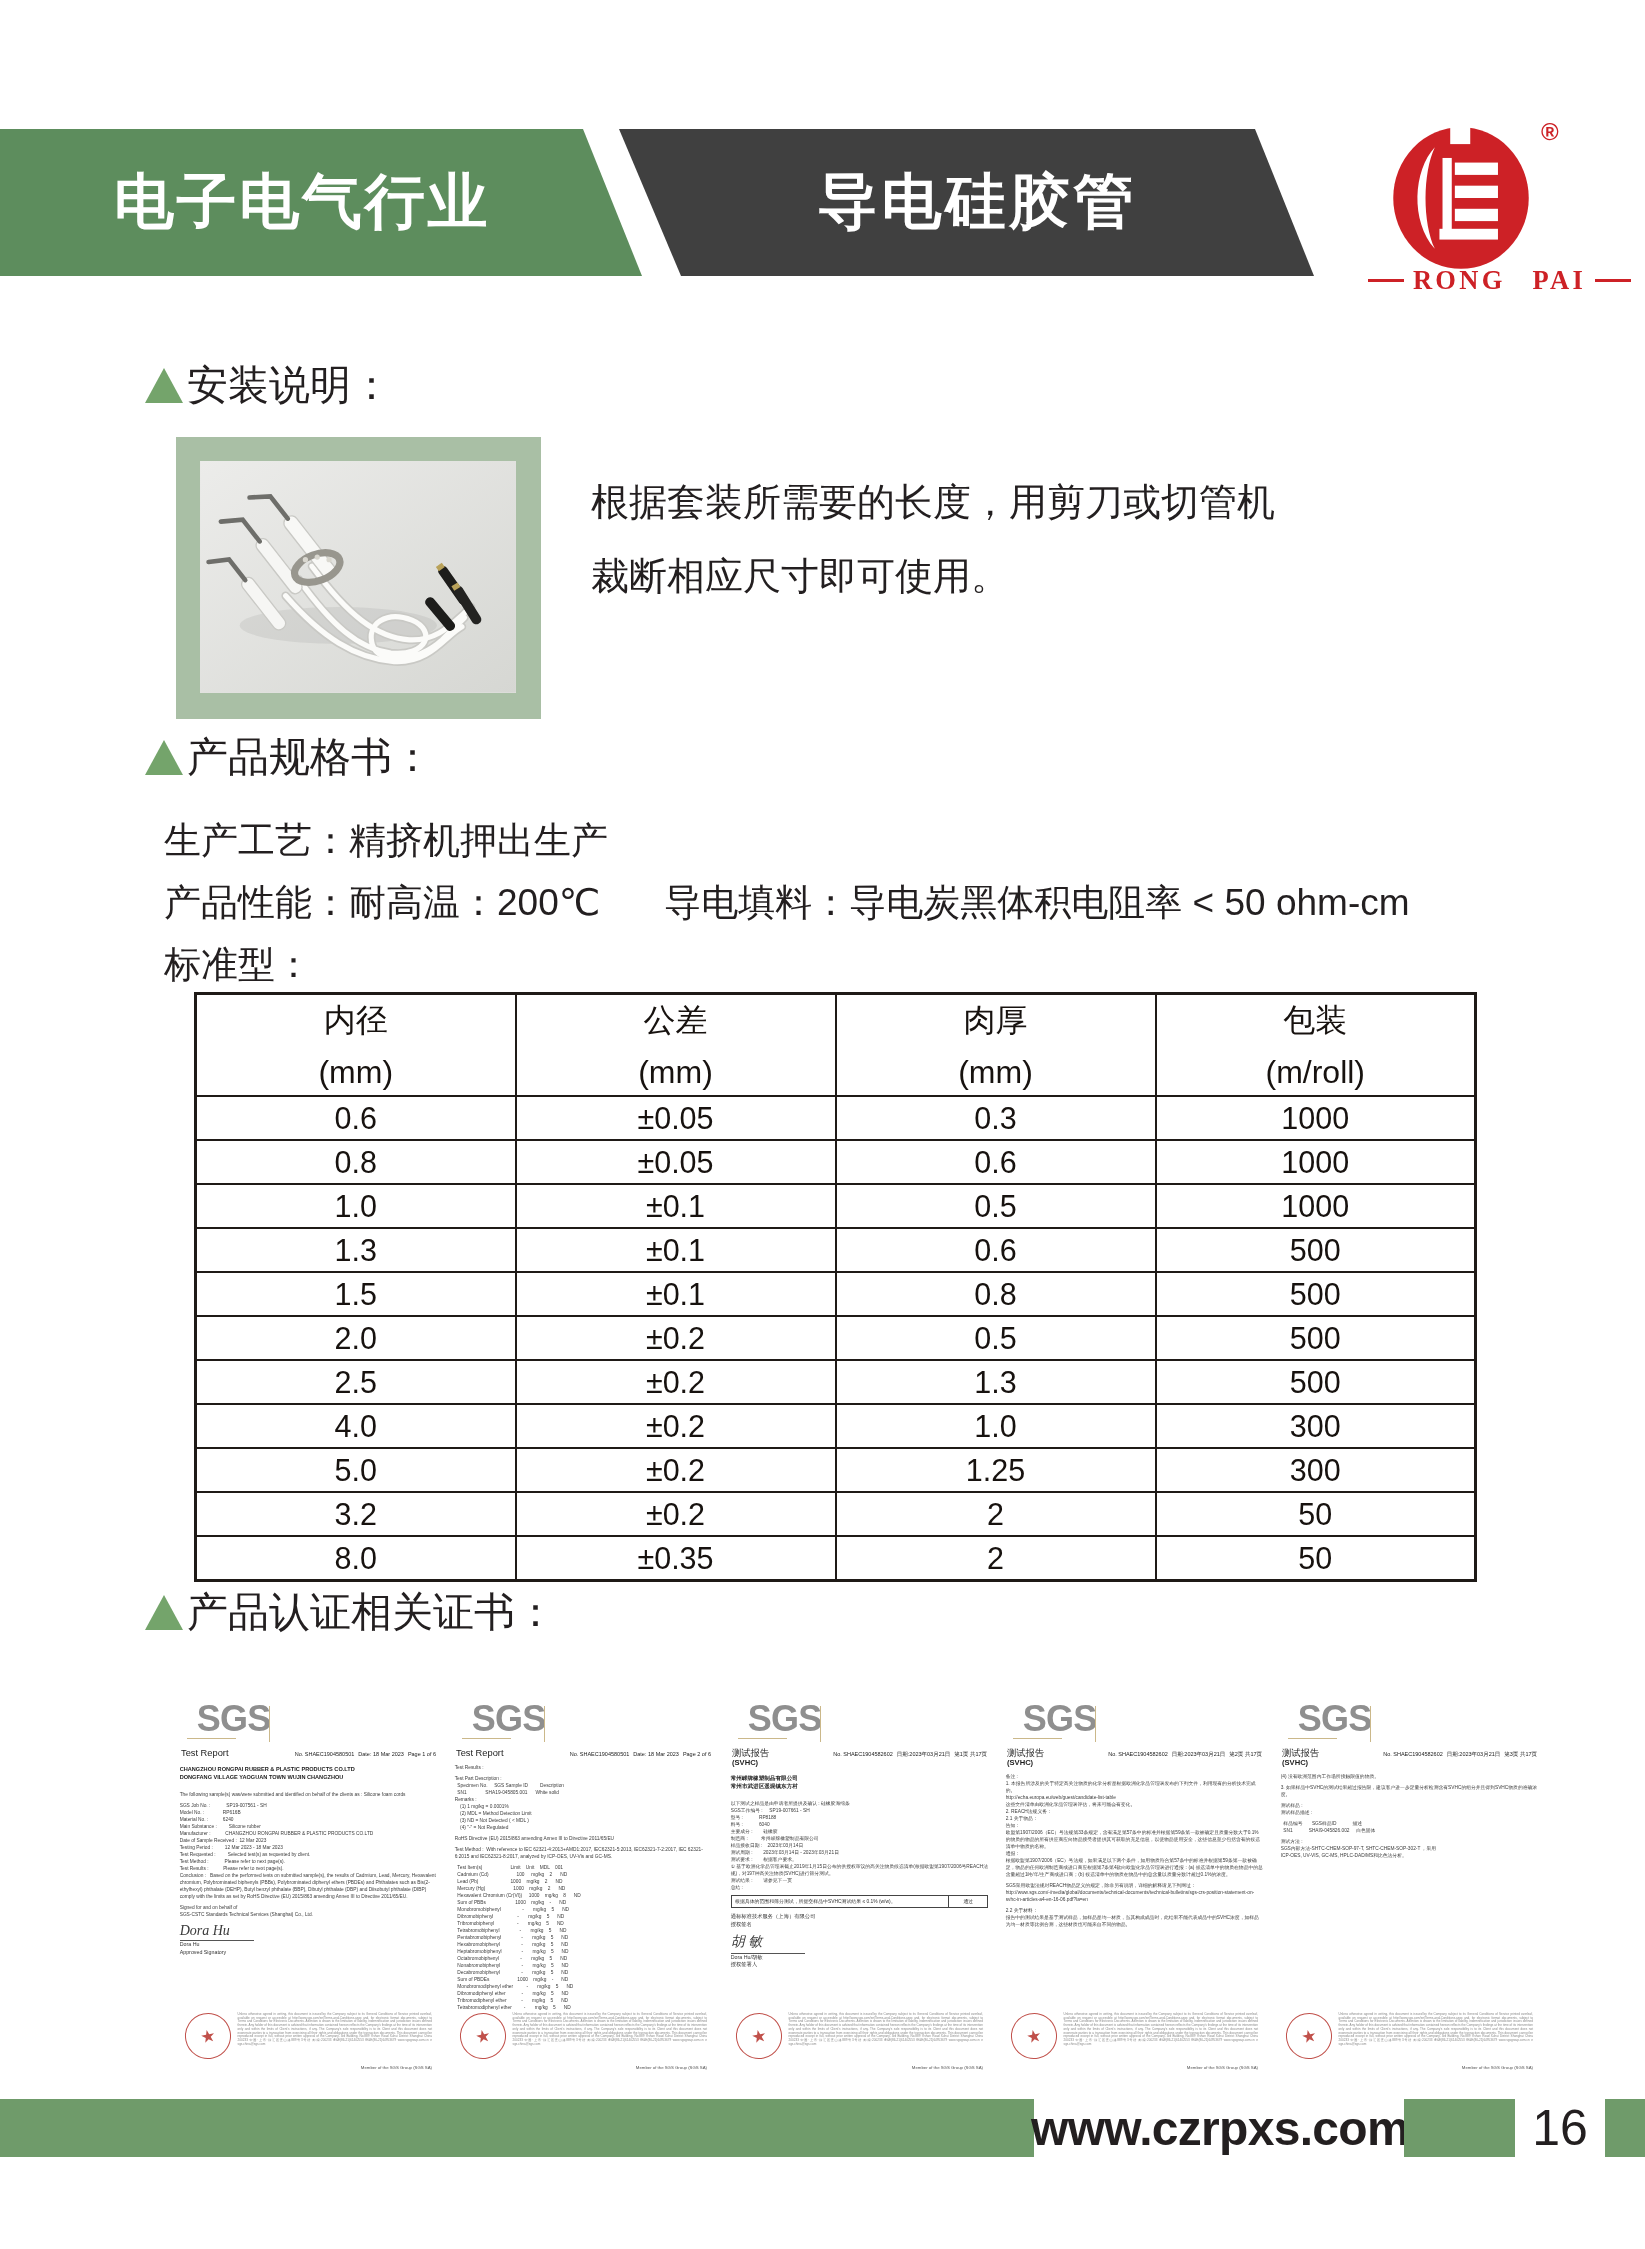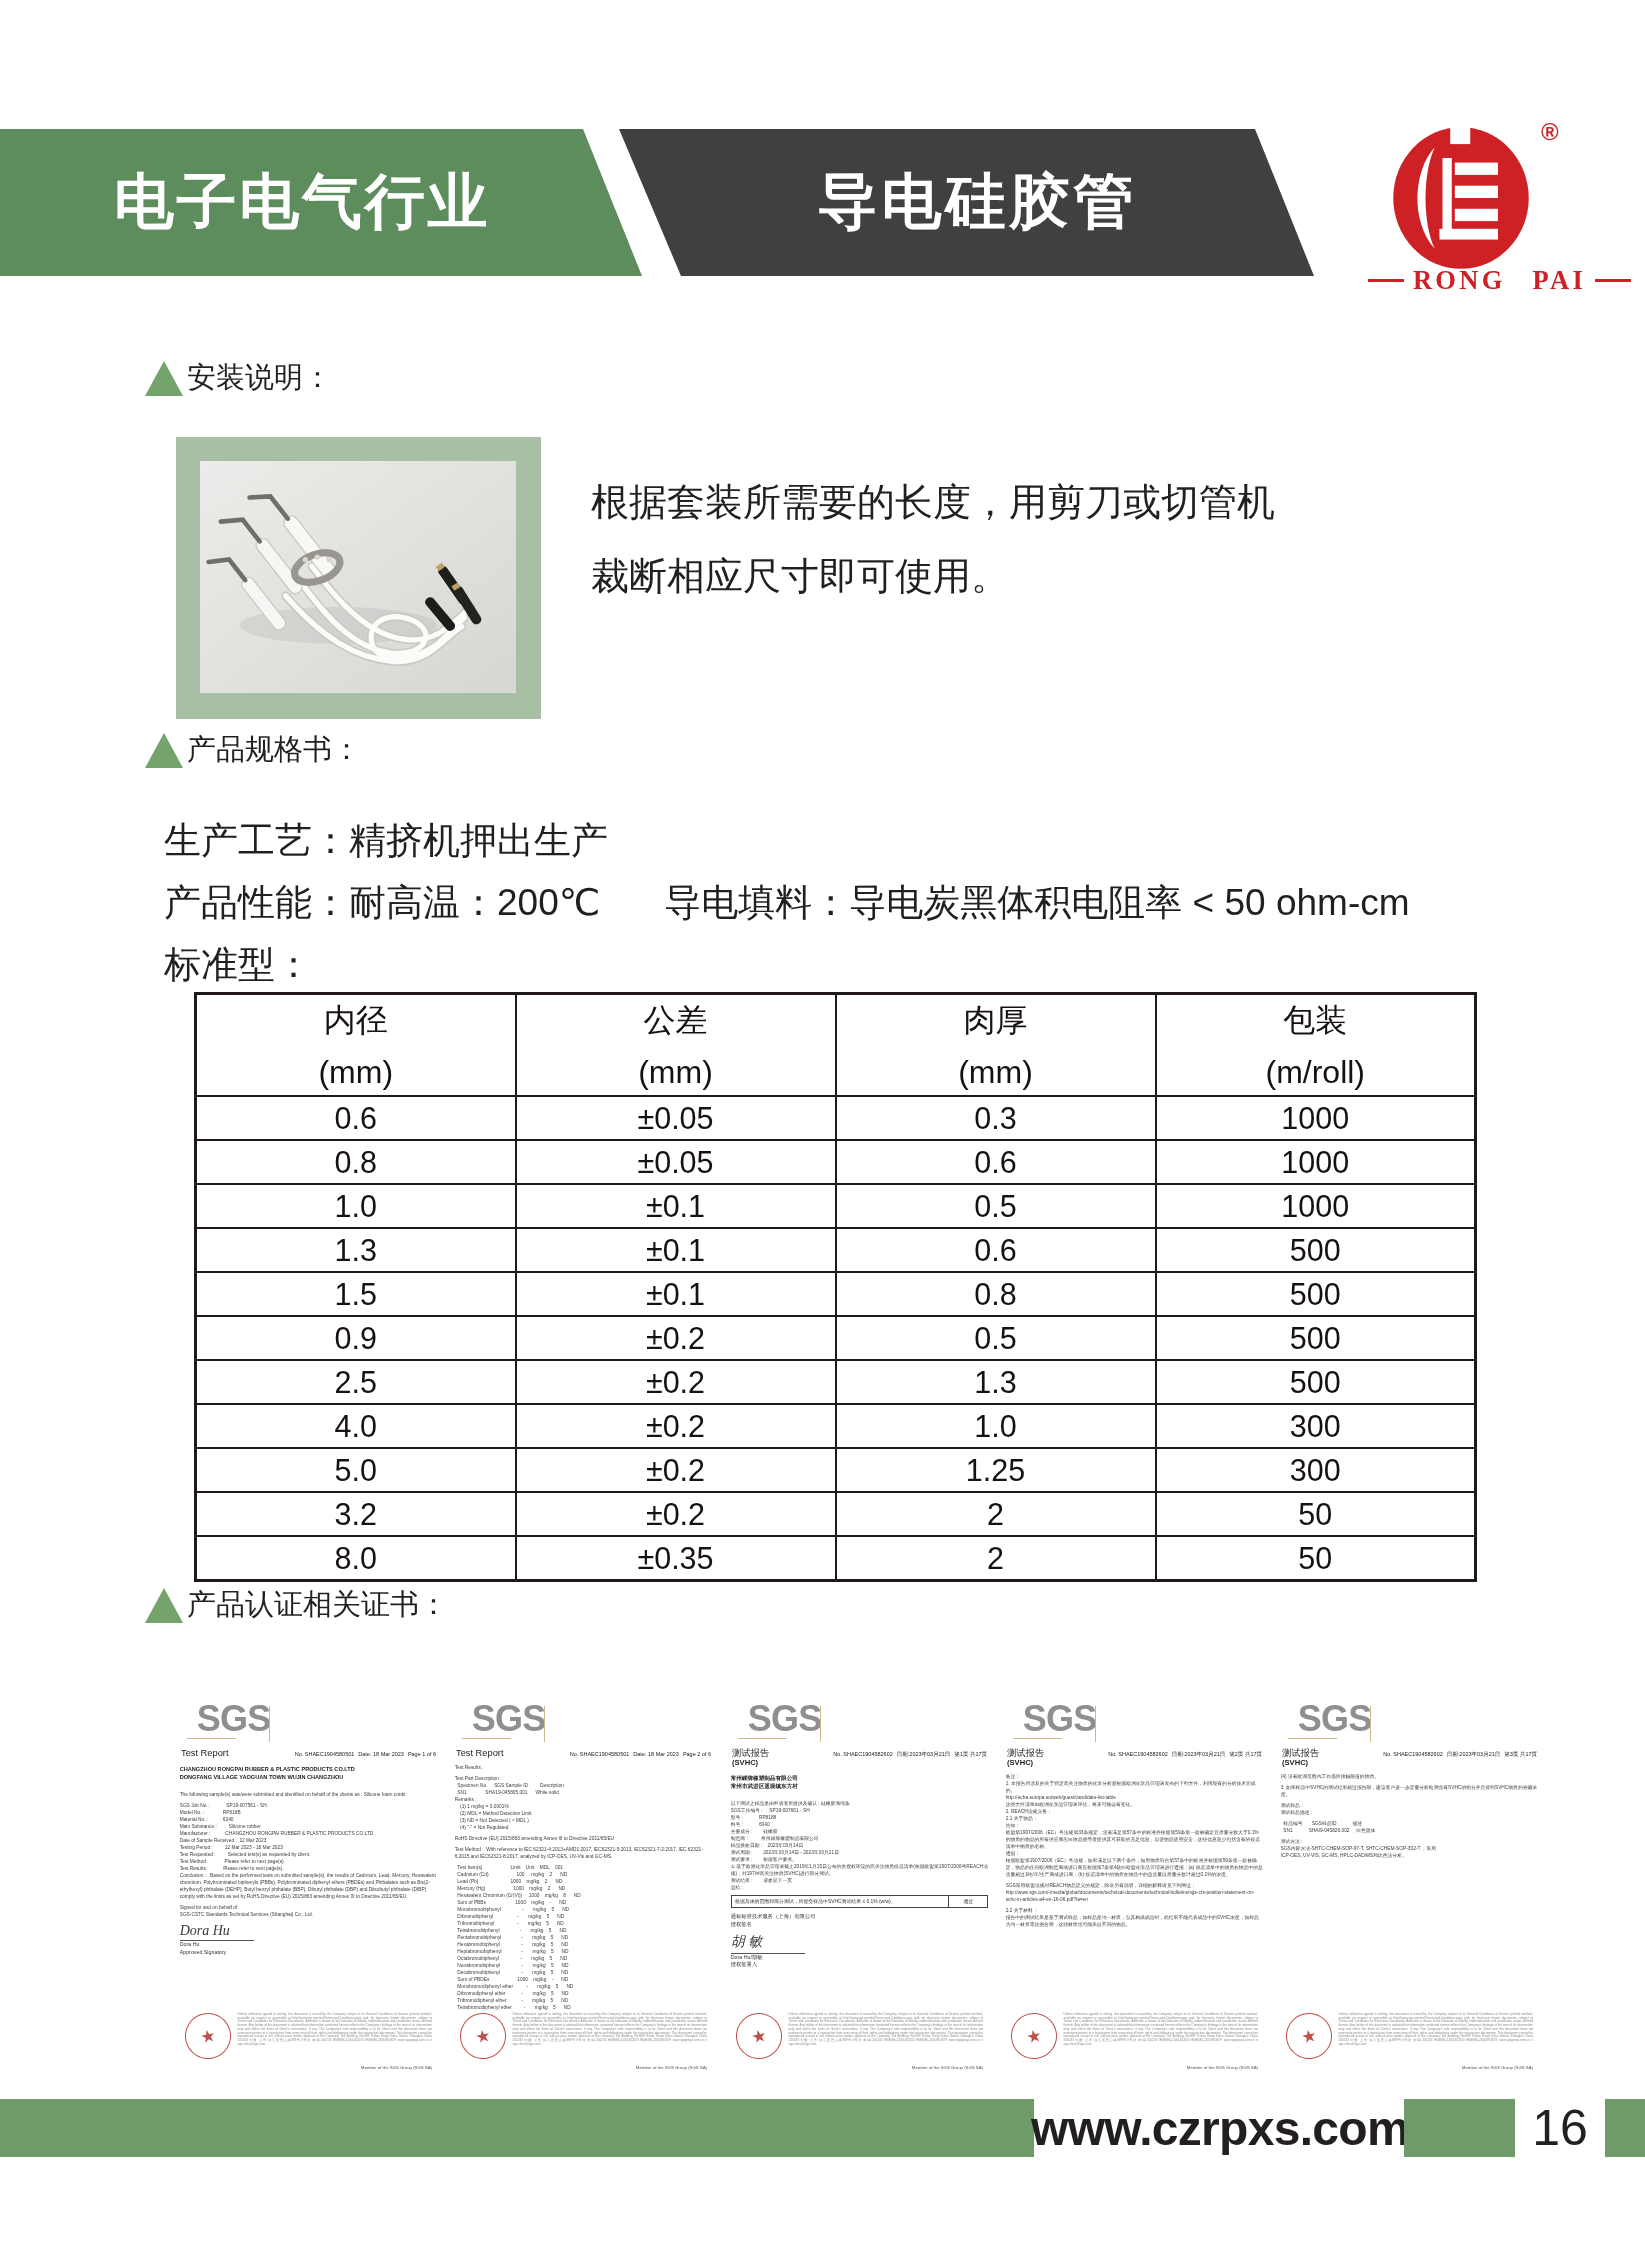"安装说明：" .sec-title { font-size: 29px -> 41px }
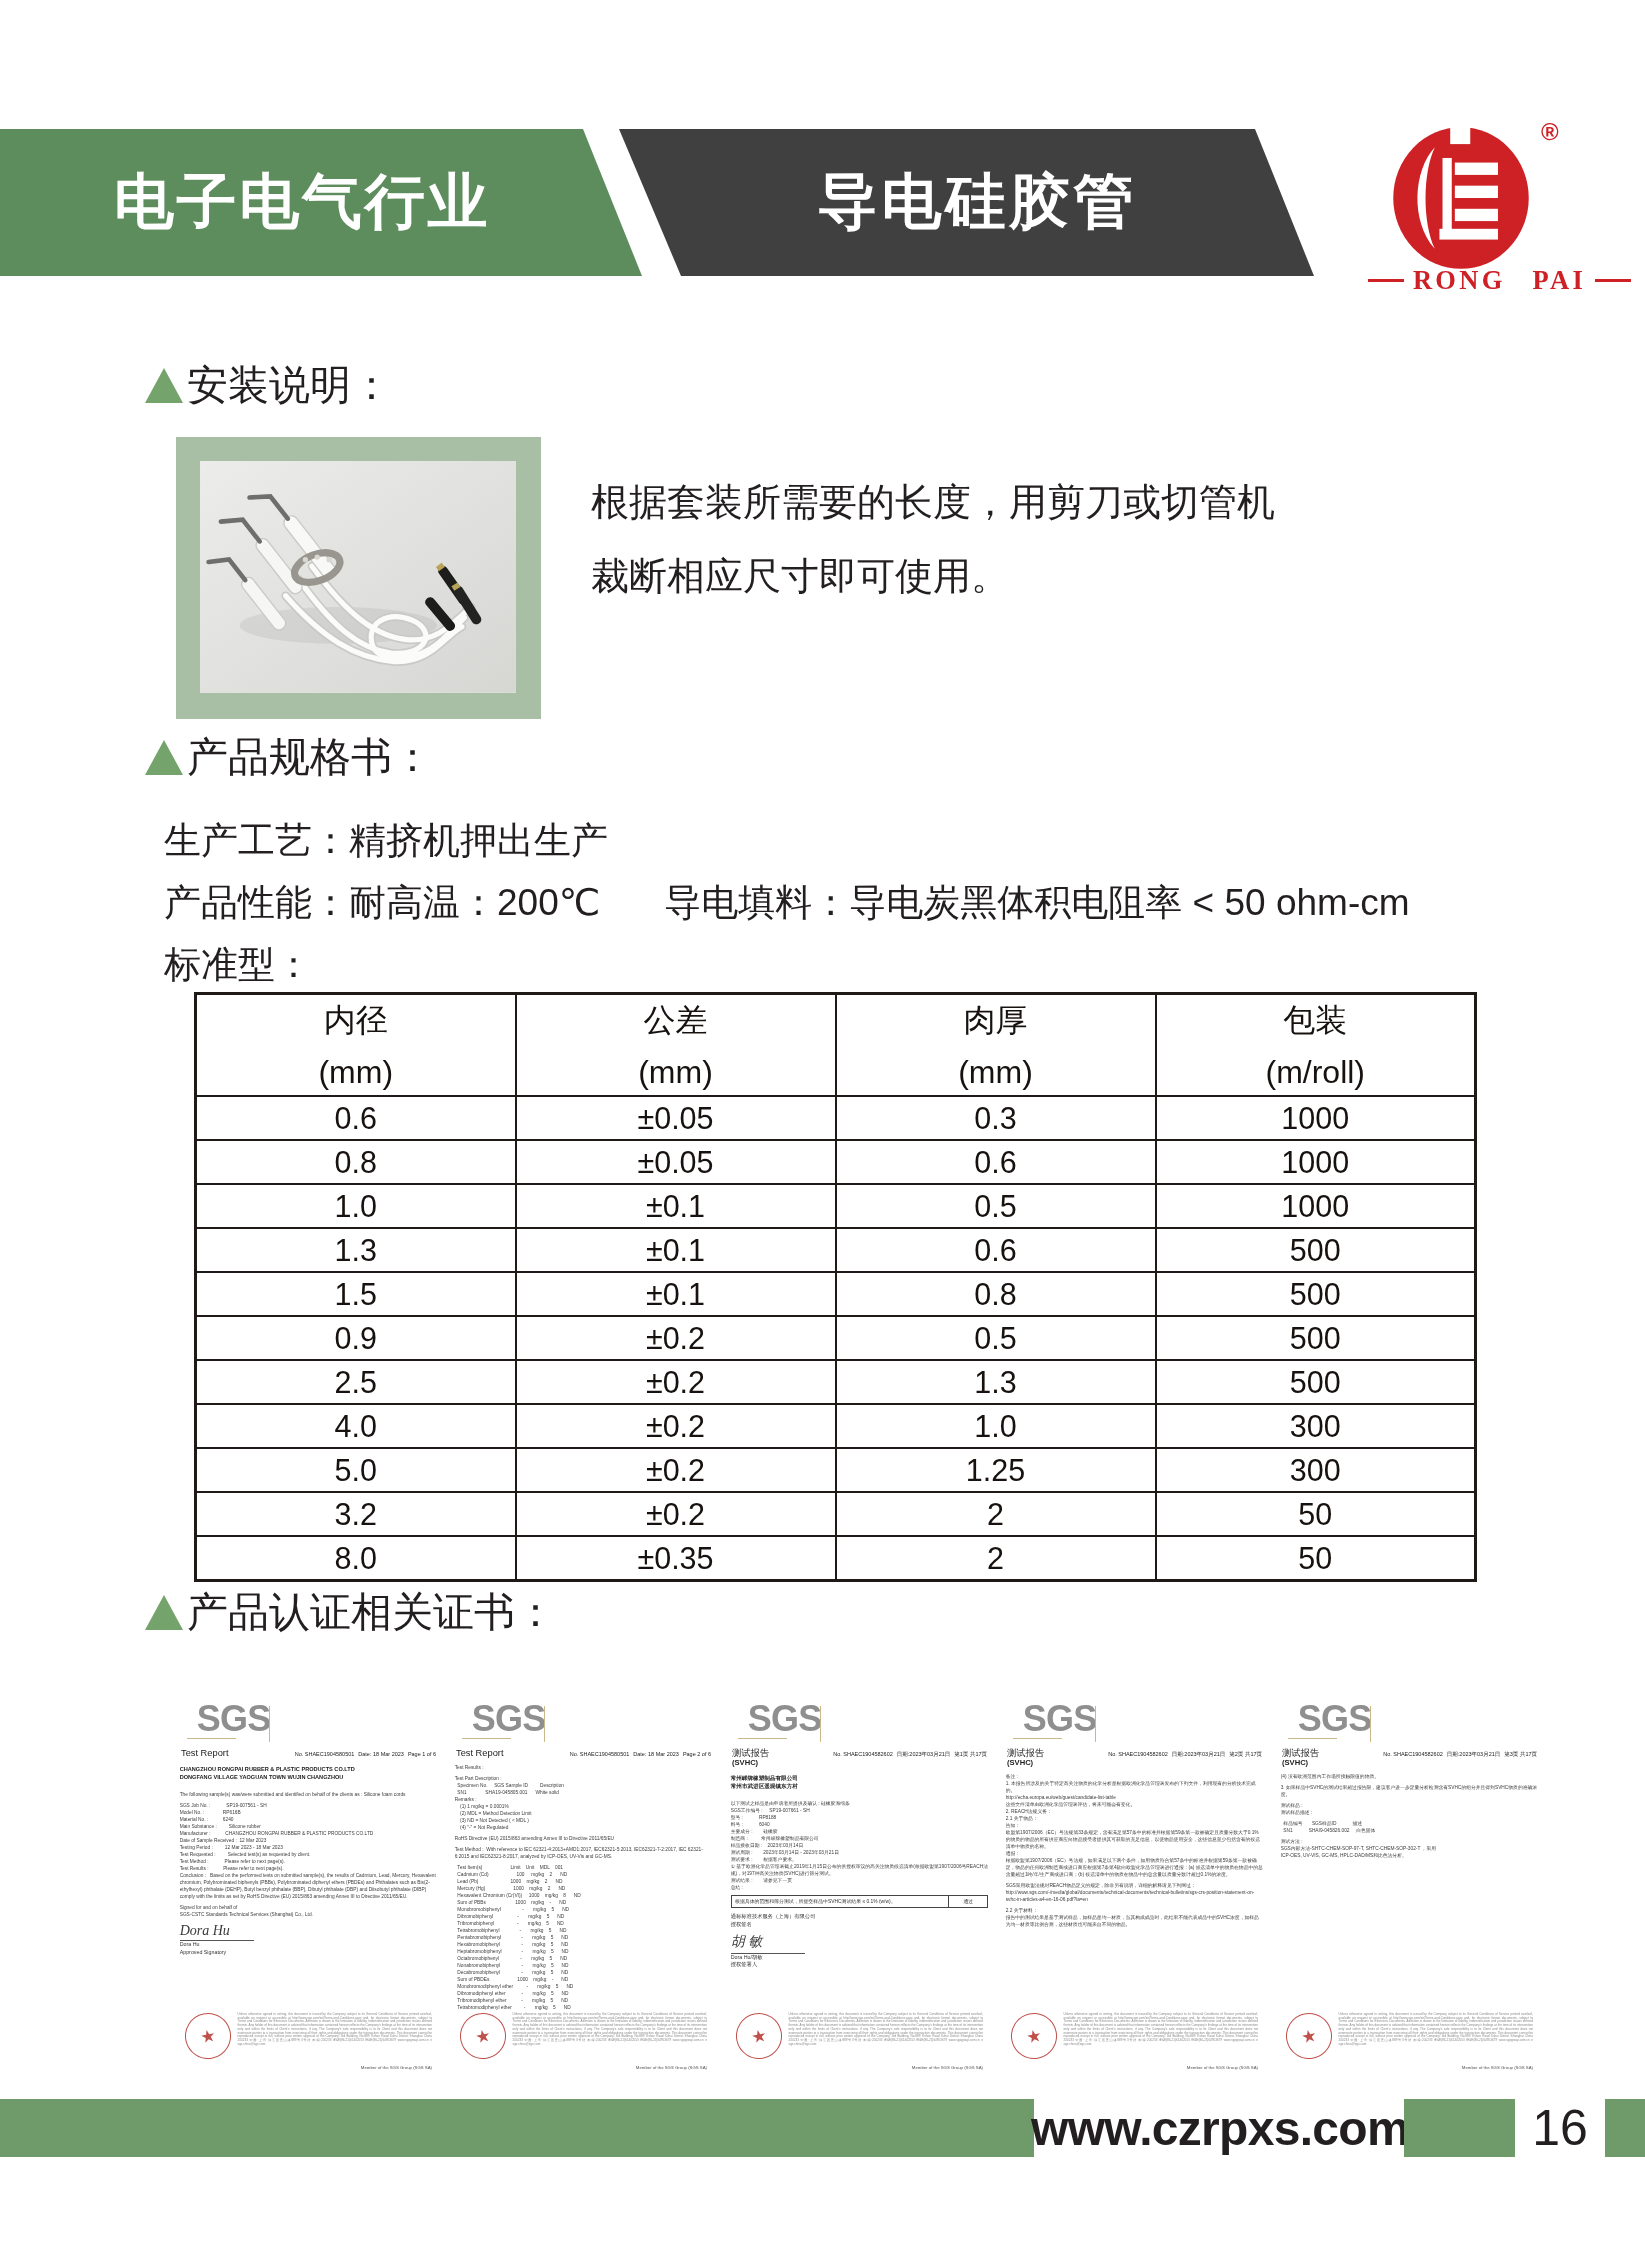"0.9" td { text: 0.9 -> 2.0 }
